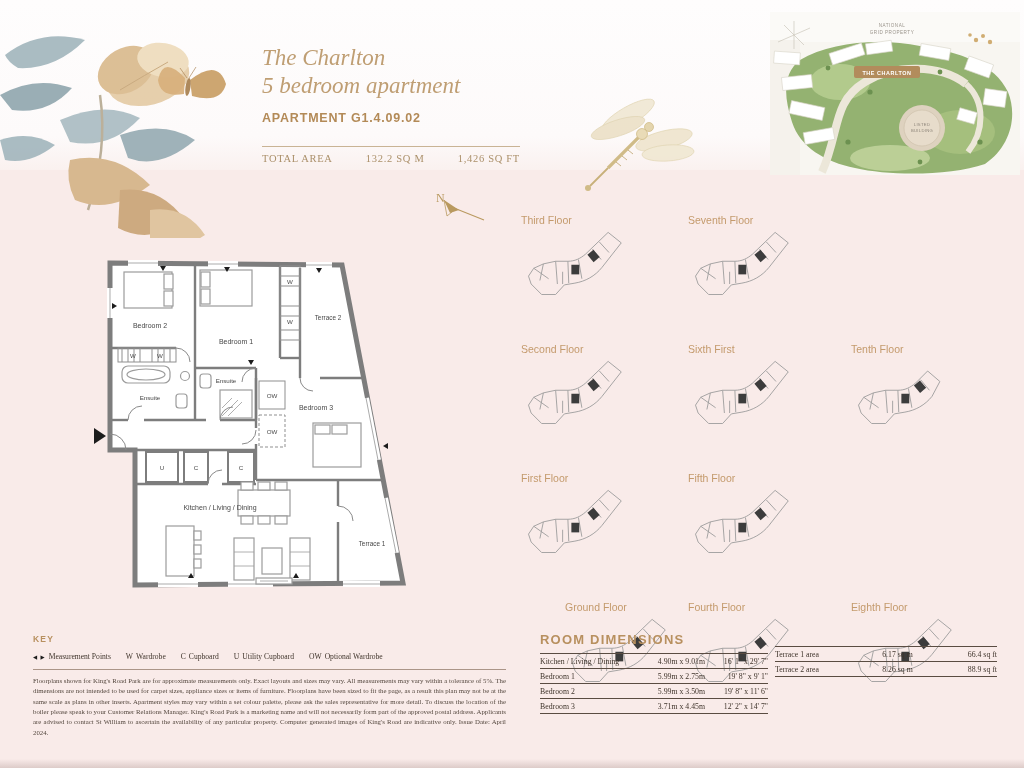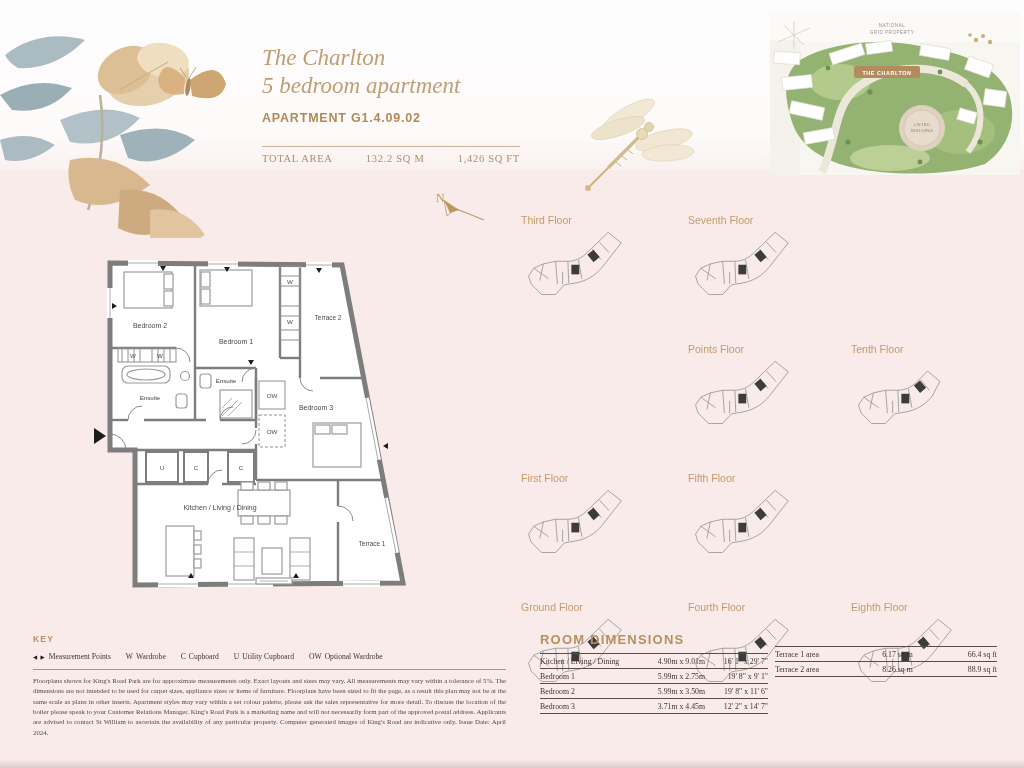"Second Floor" div.floor-cell { html: none -> <div> <div>Second Floor</div> <svg> <use></use> </svg> </div> }
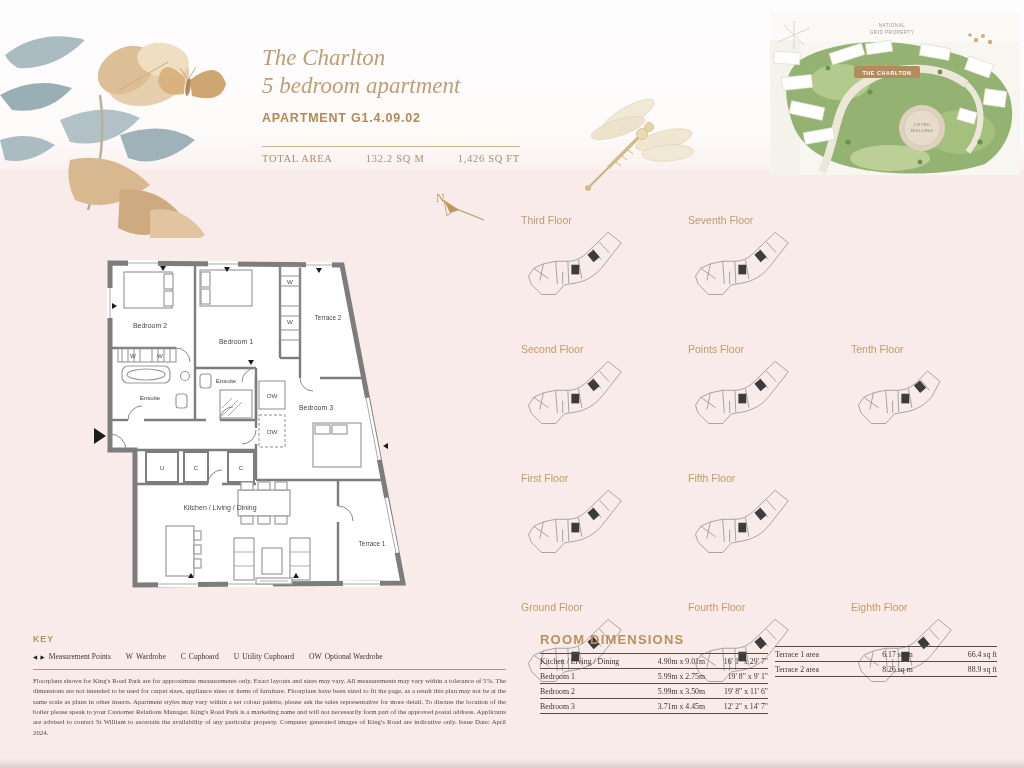"Points Floor" div.floor-label { text: Points Floor -> Sixth First }
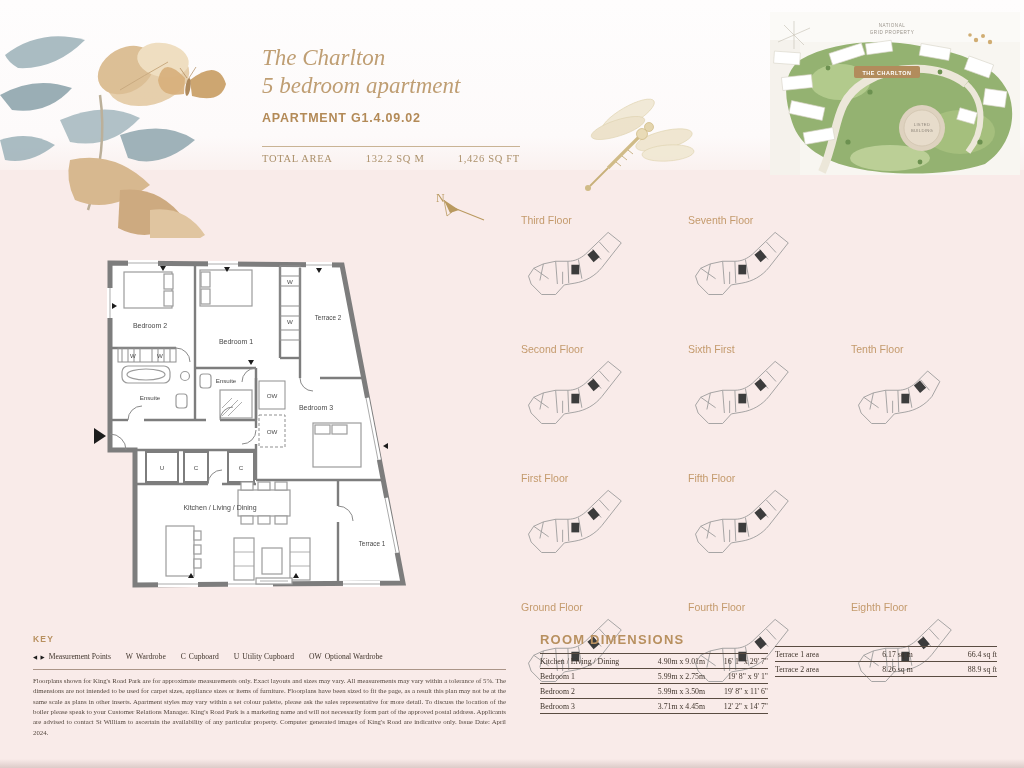"Ground Floor" div.floor-cell { margin-left: none -> 44px }
